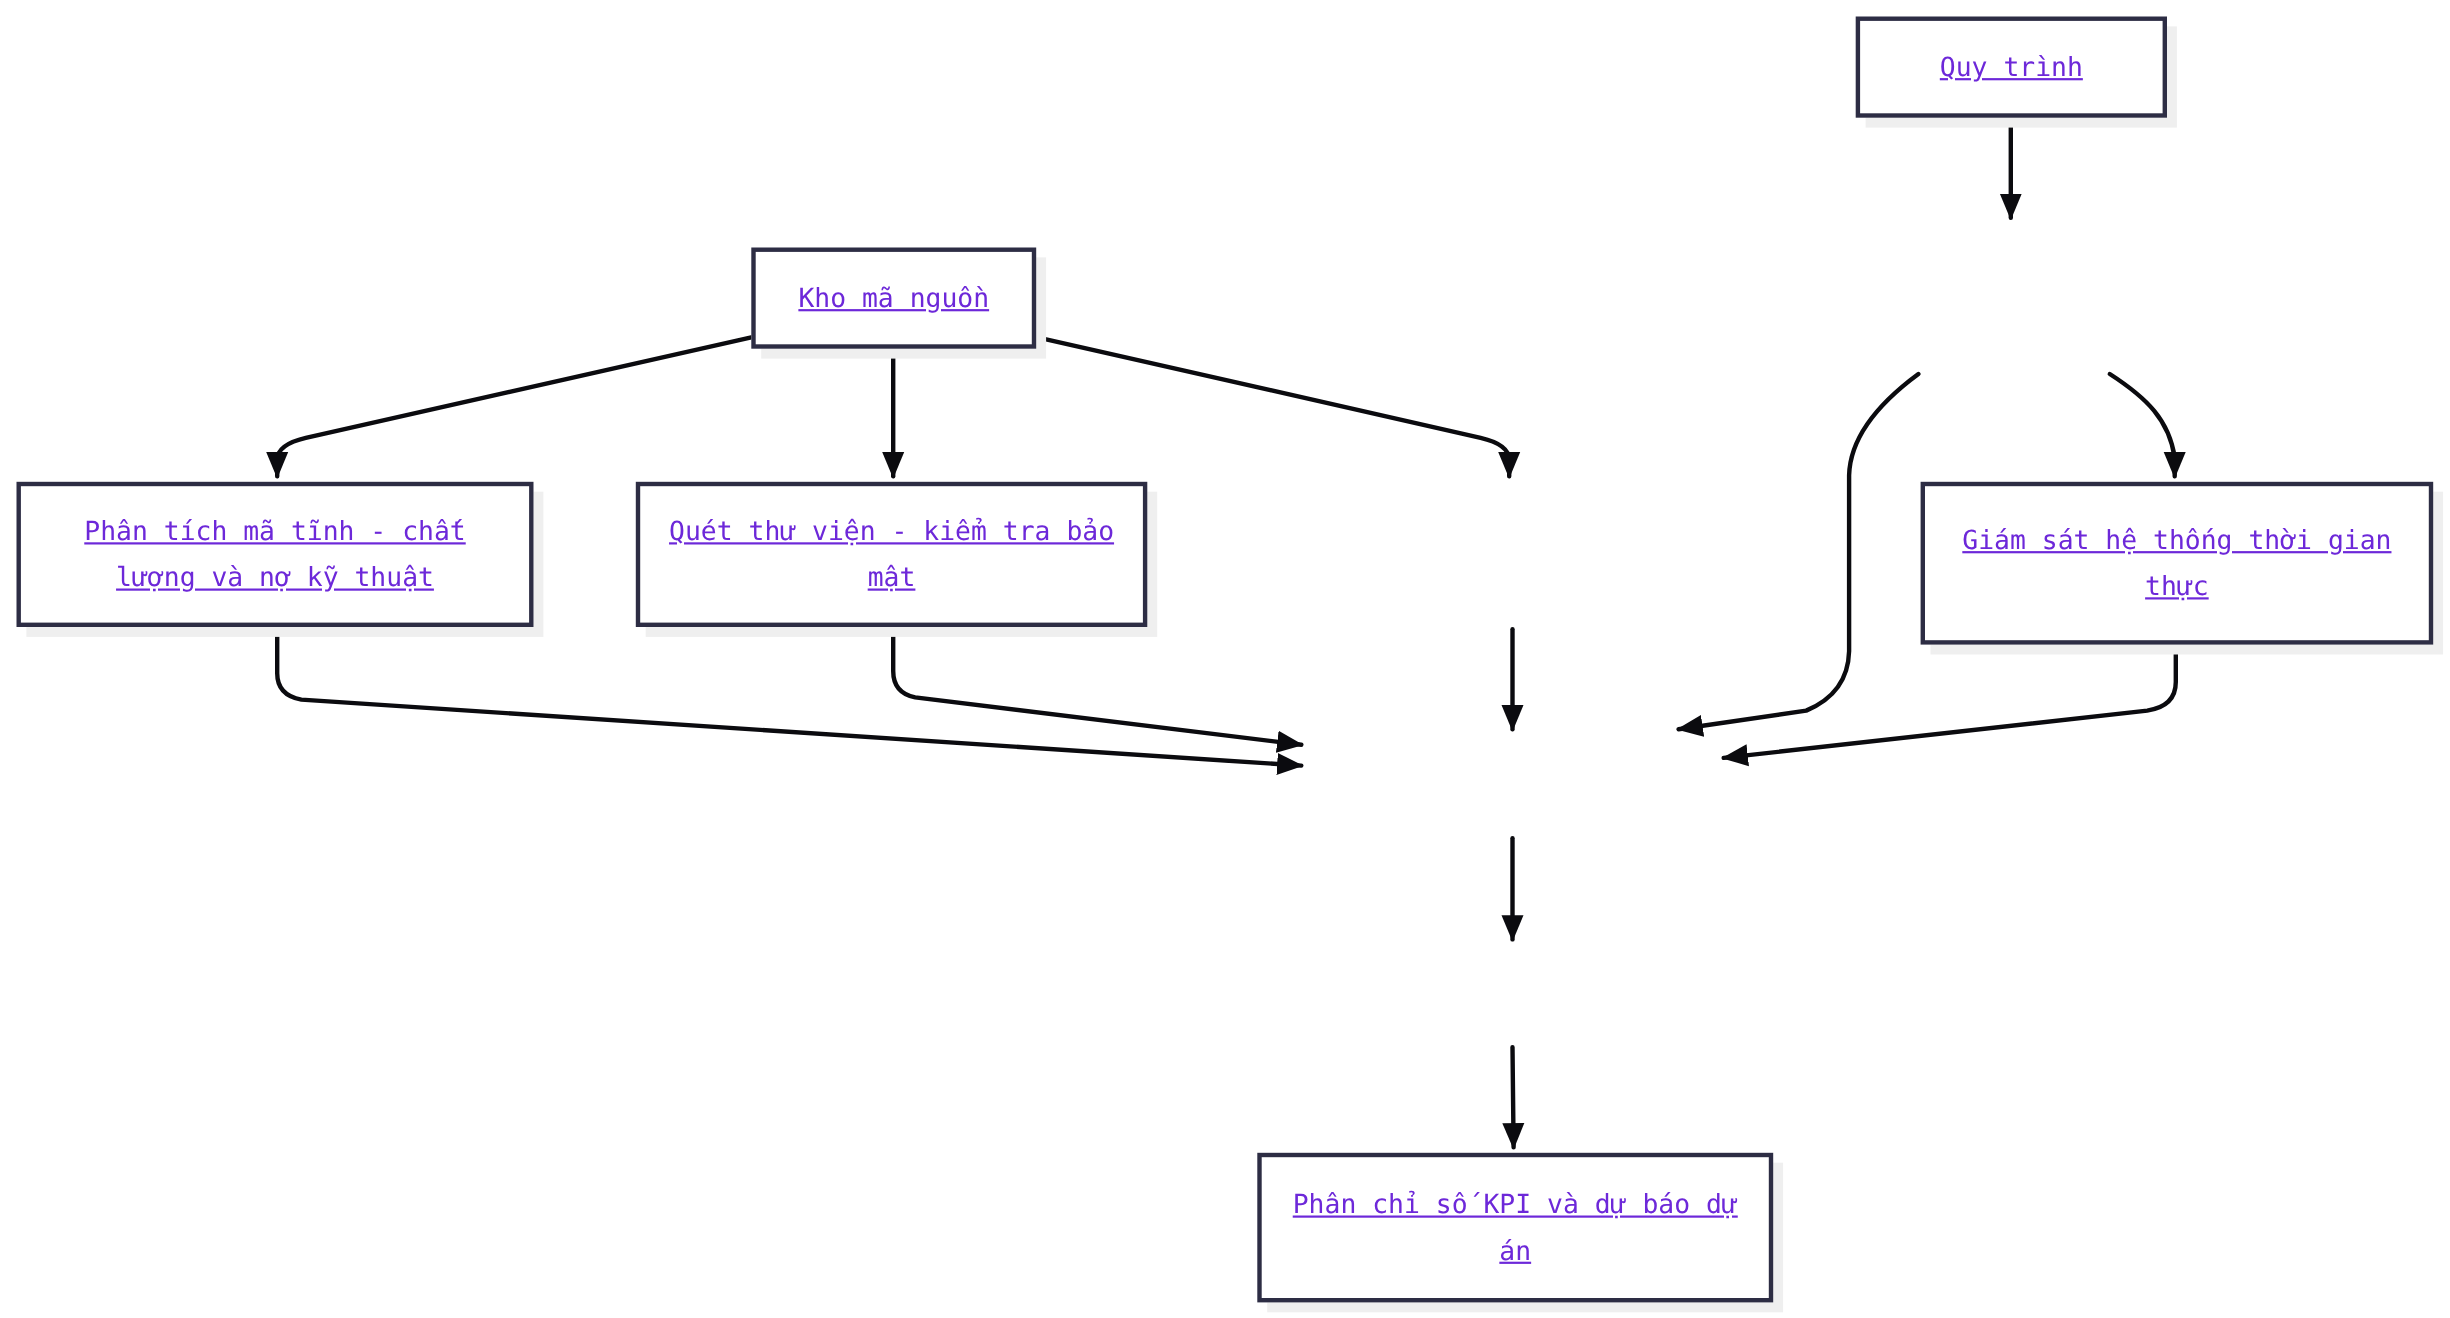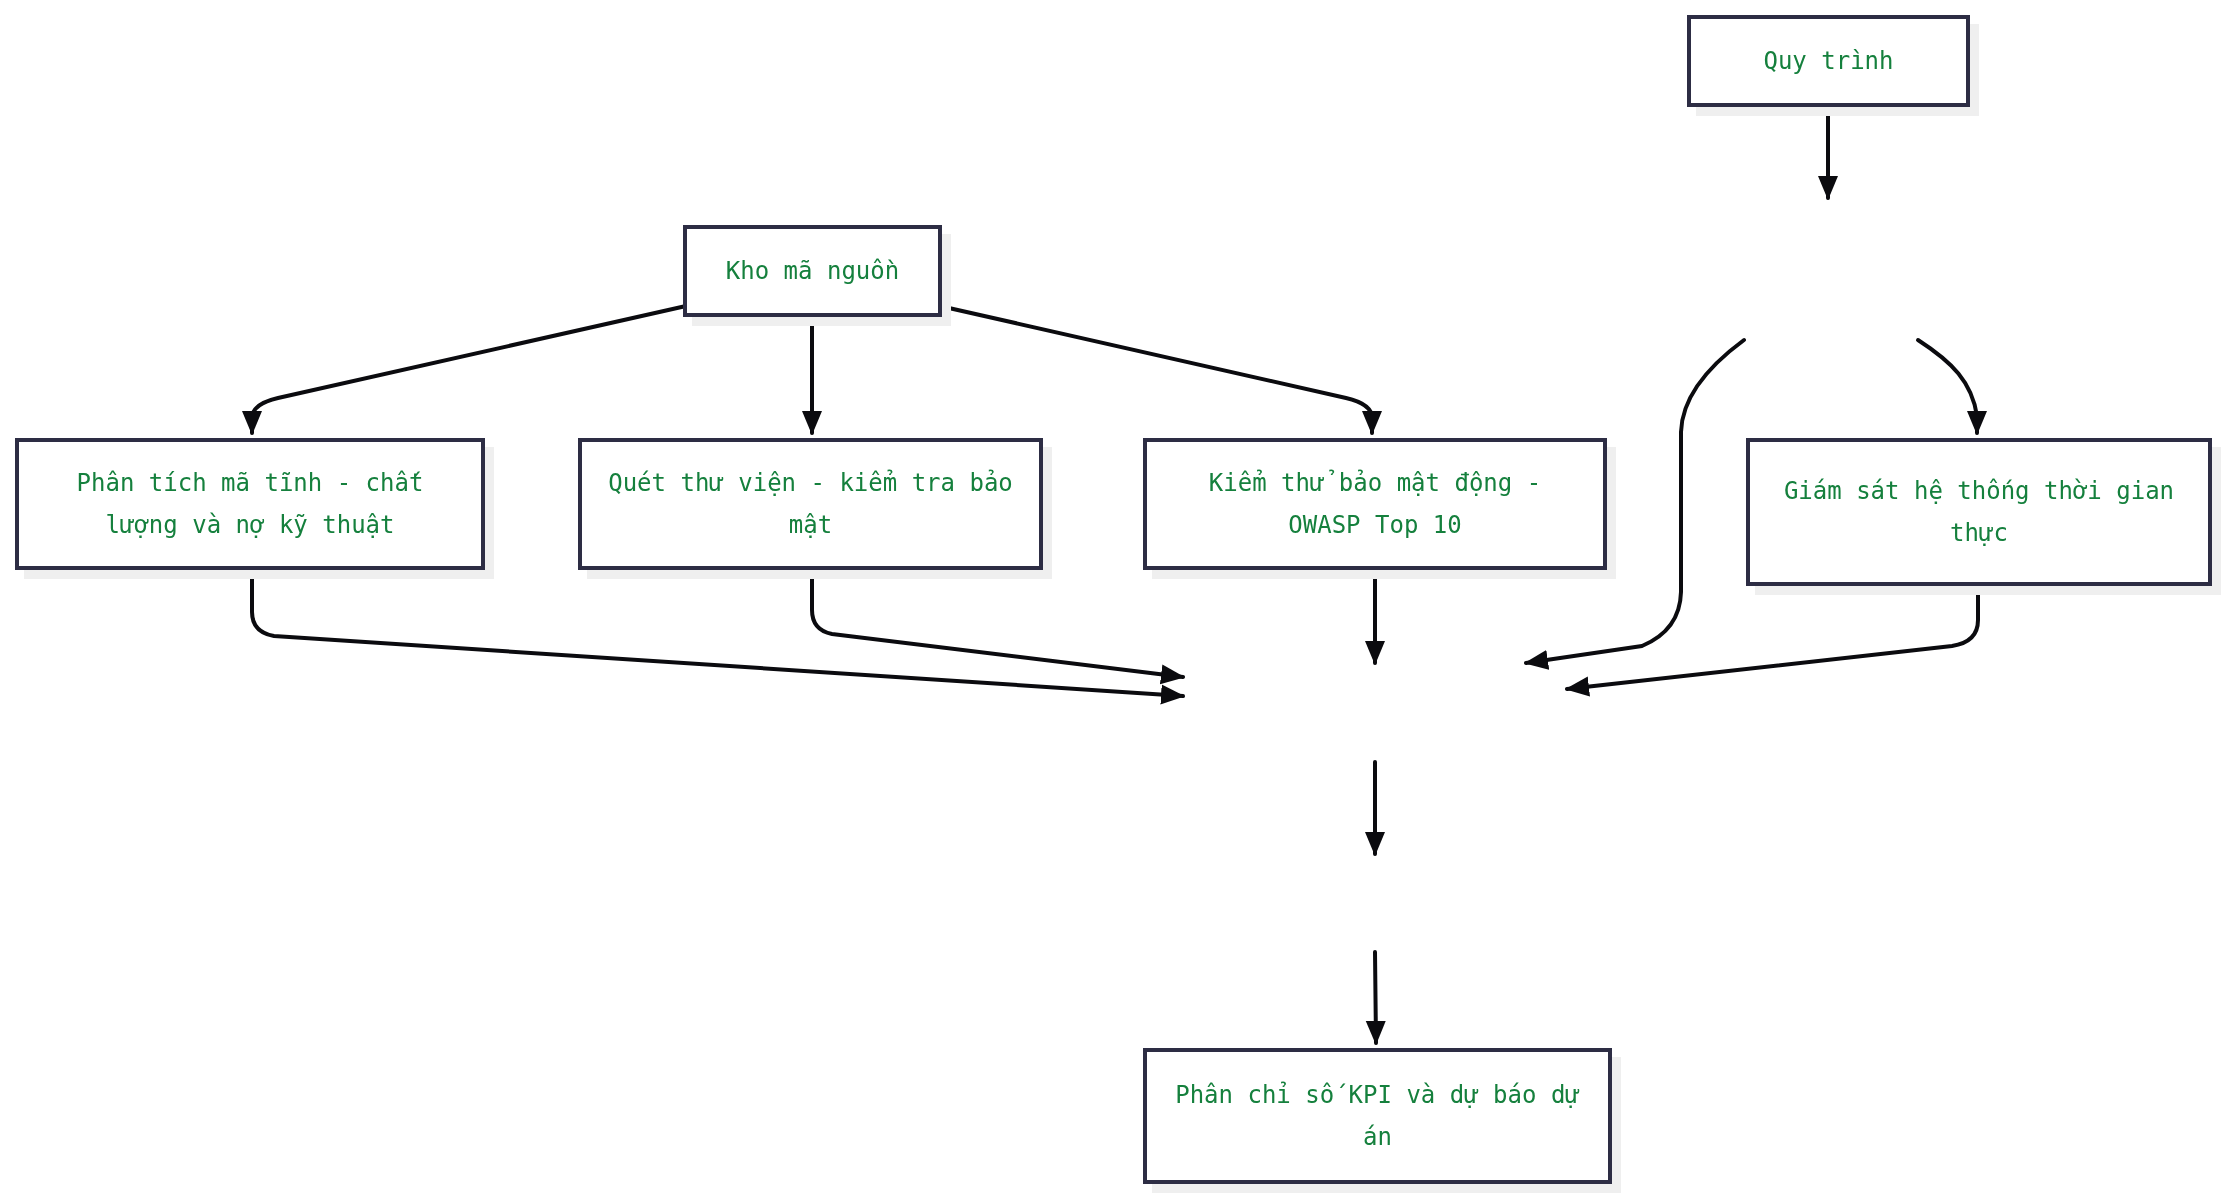"Quy trình" .node { color: #15803d -> #6d28d9; text-decoration: none -> underline }
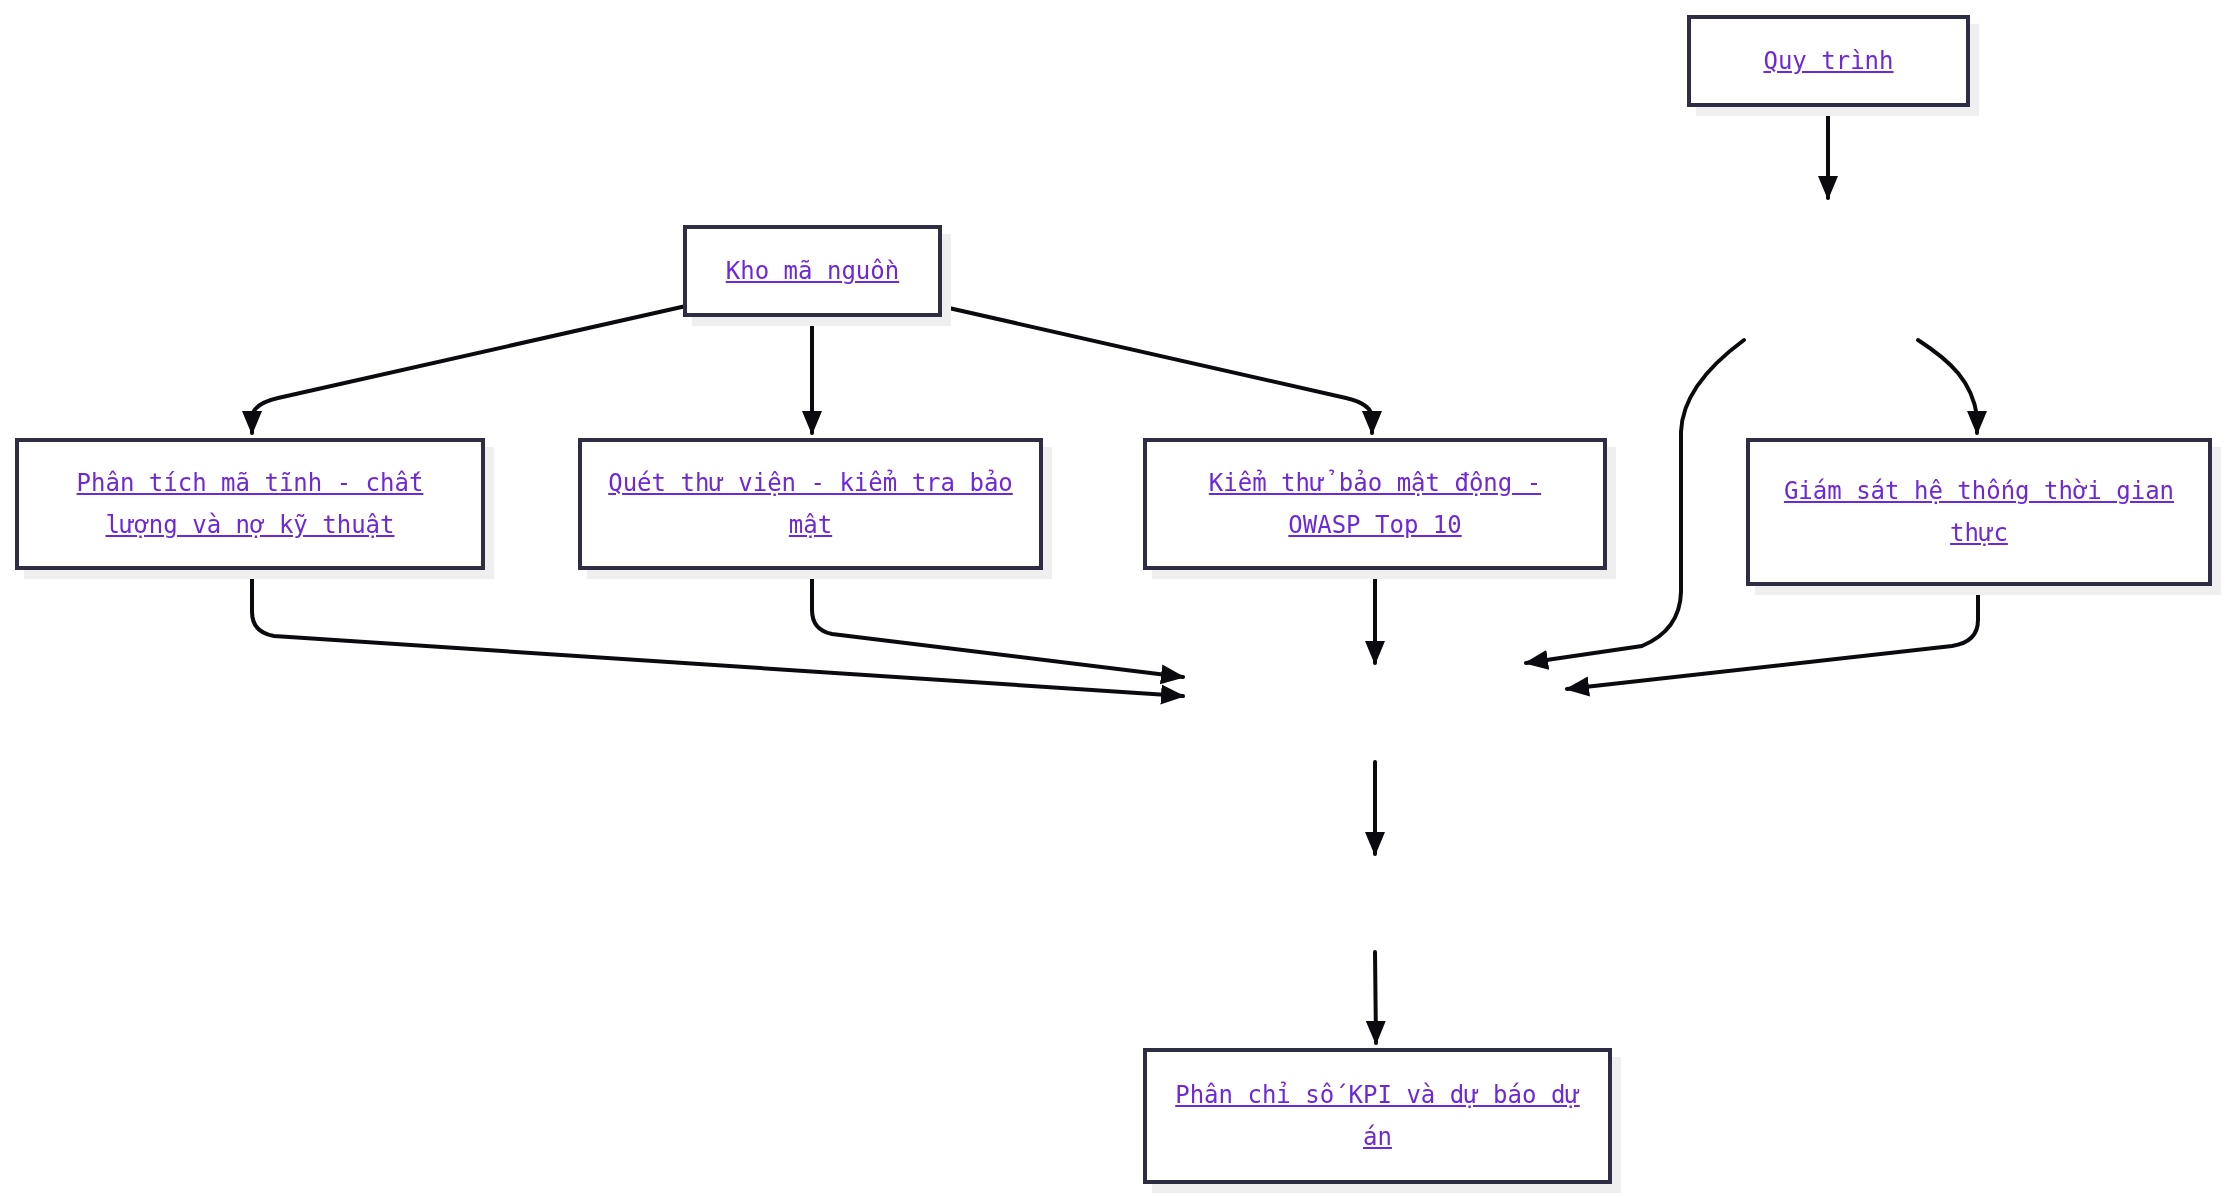"Kiểm thử bảo mật động" div.node { html: <div>Kiểm thử bảo mật động - OWASP Top 10</div> -> none }
